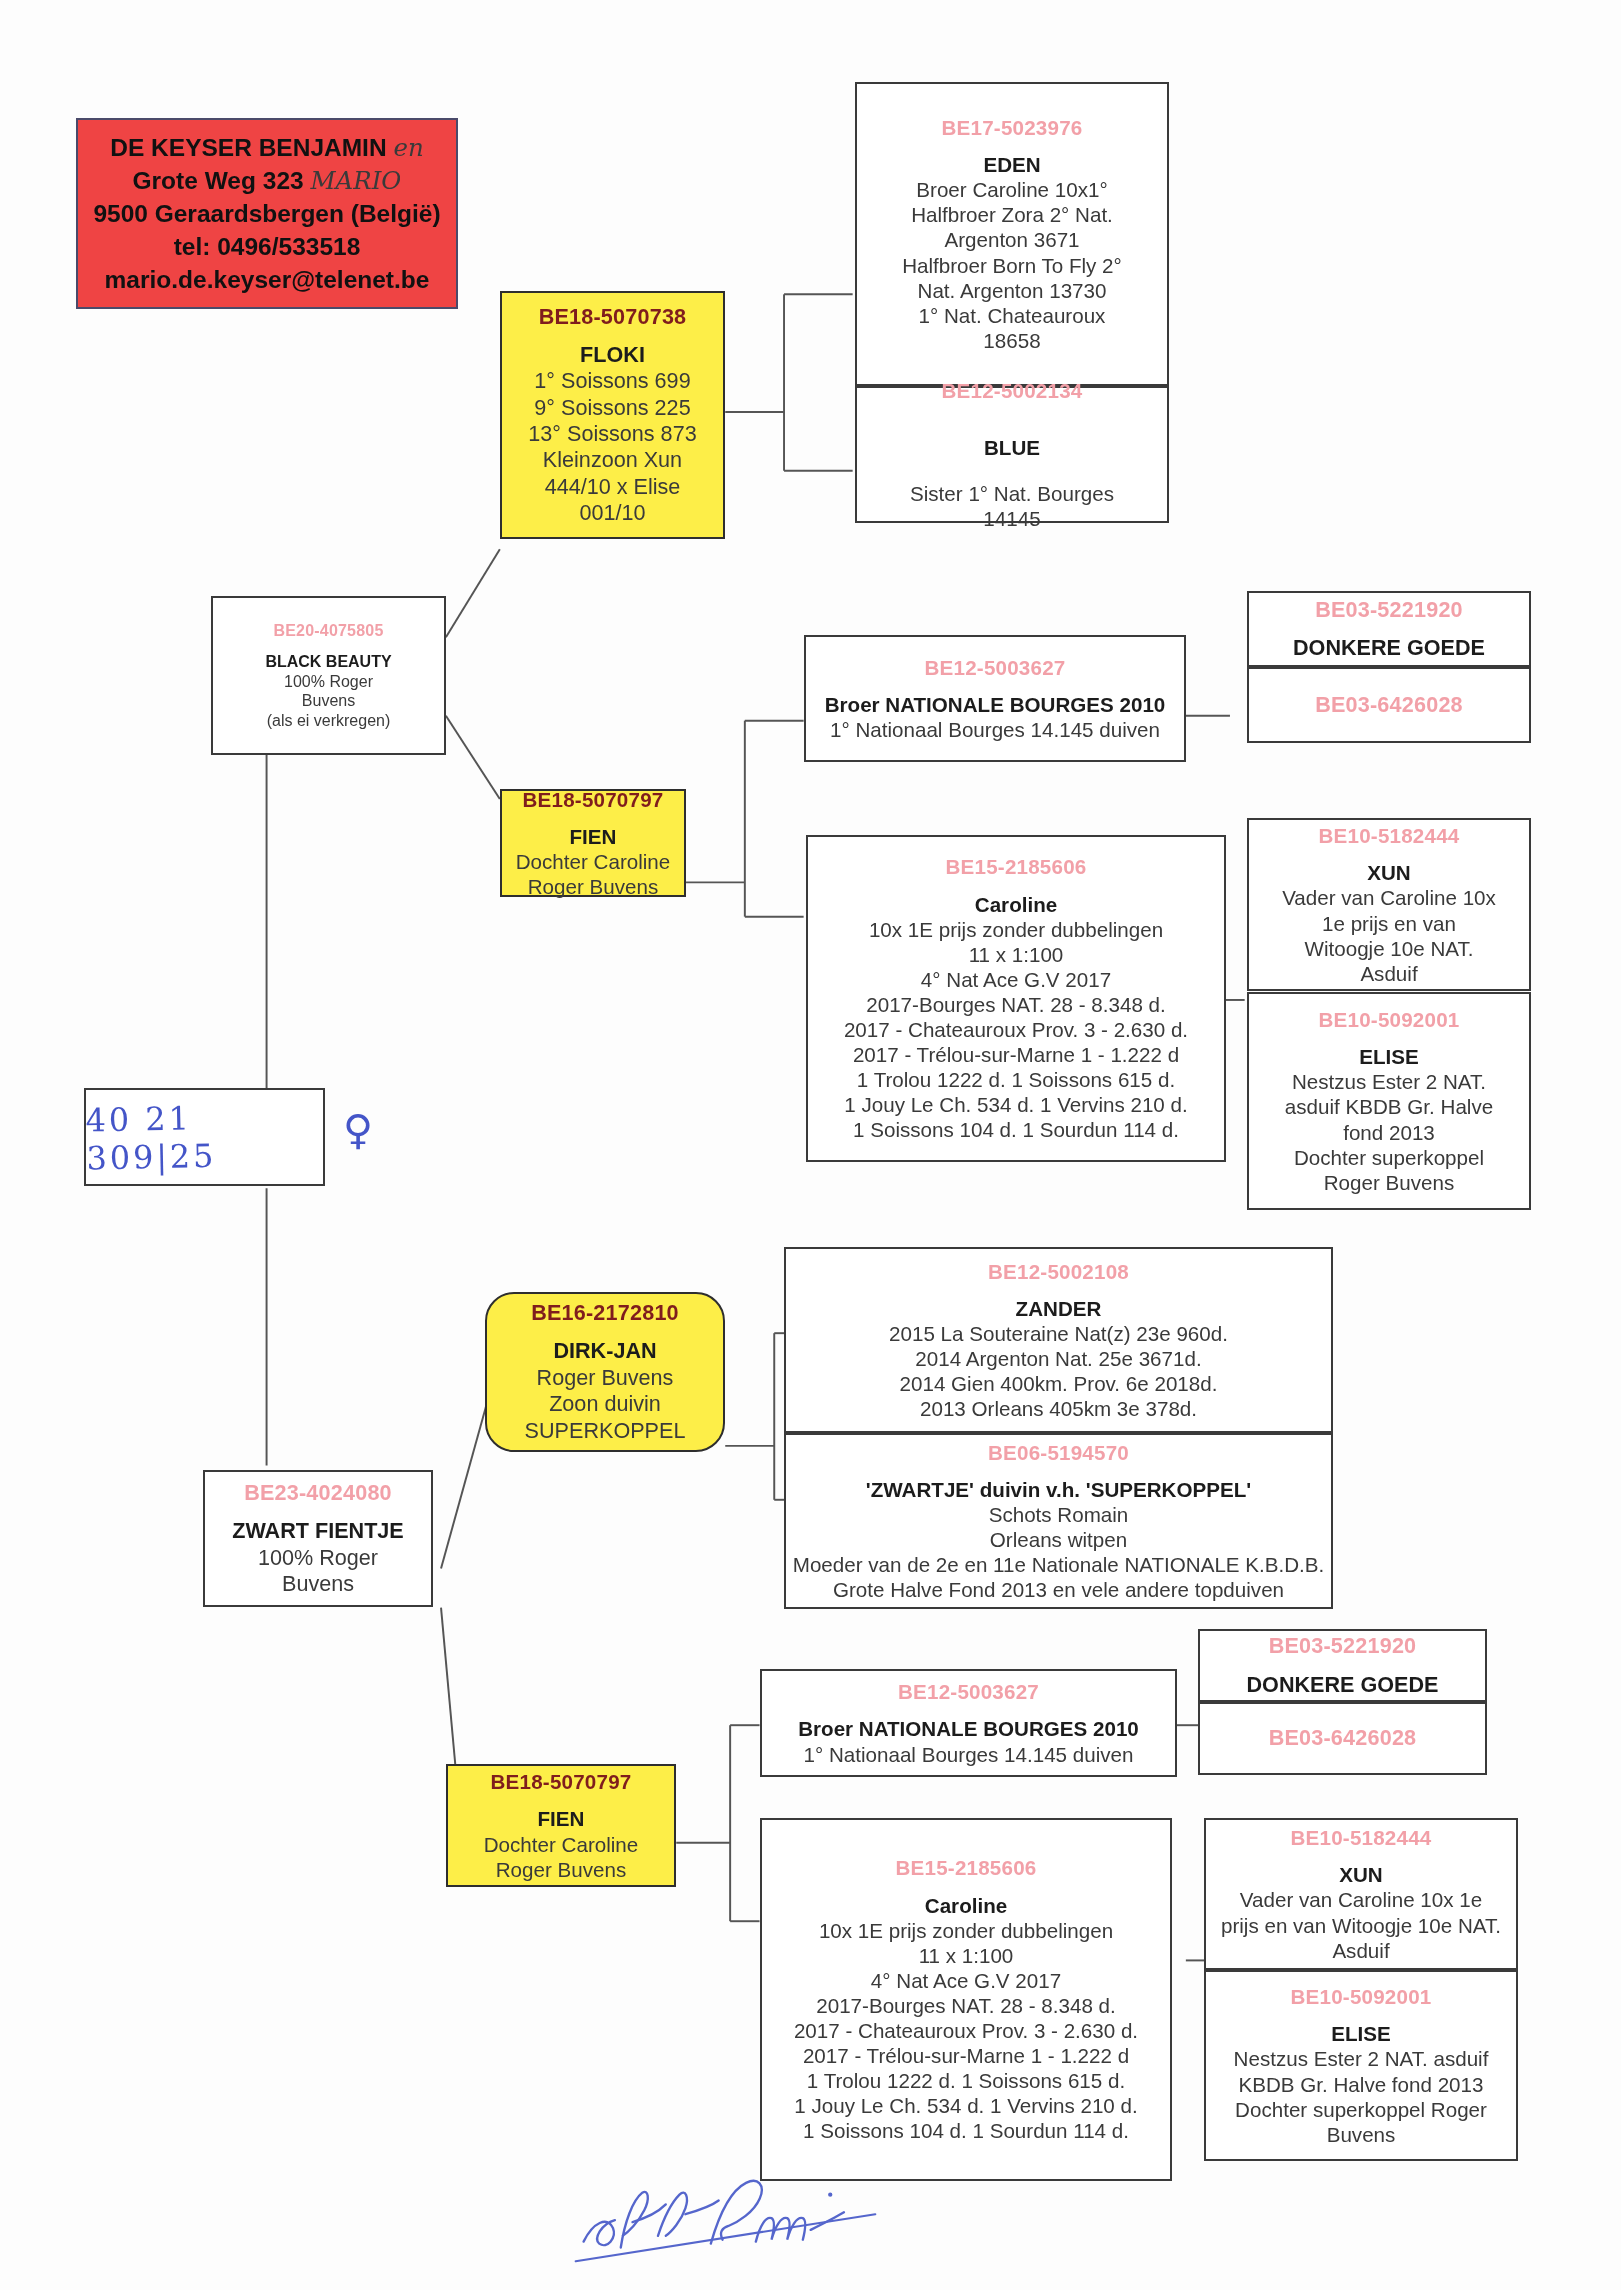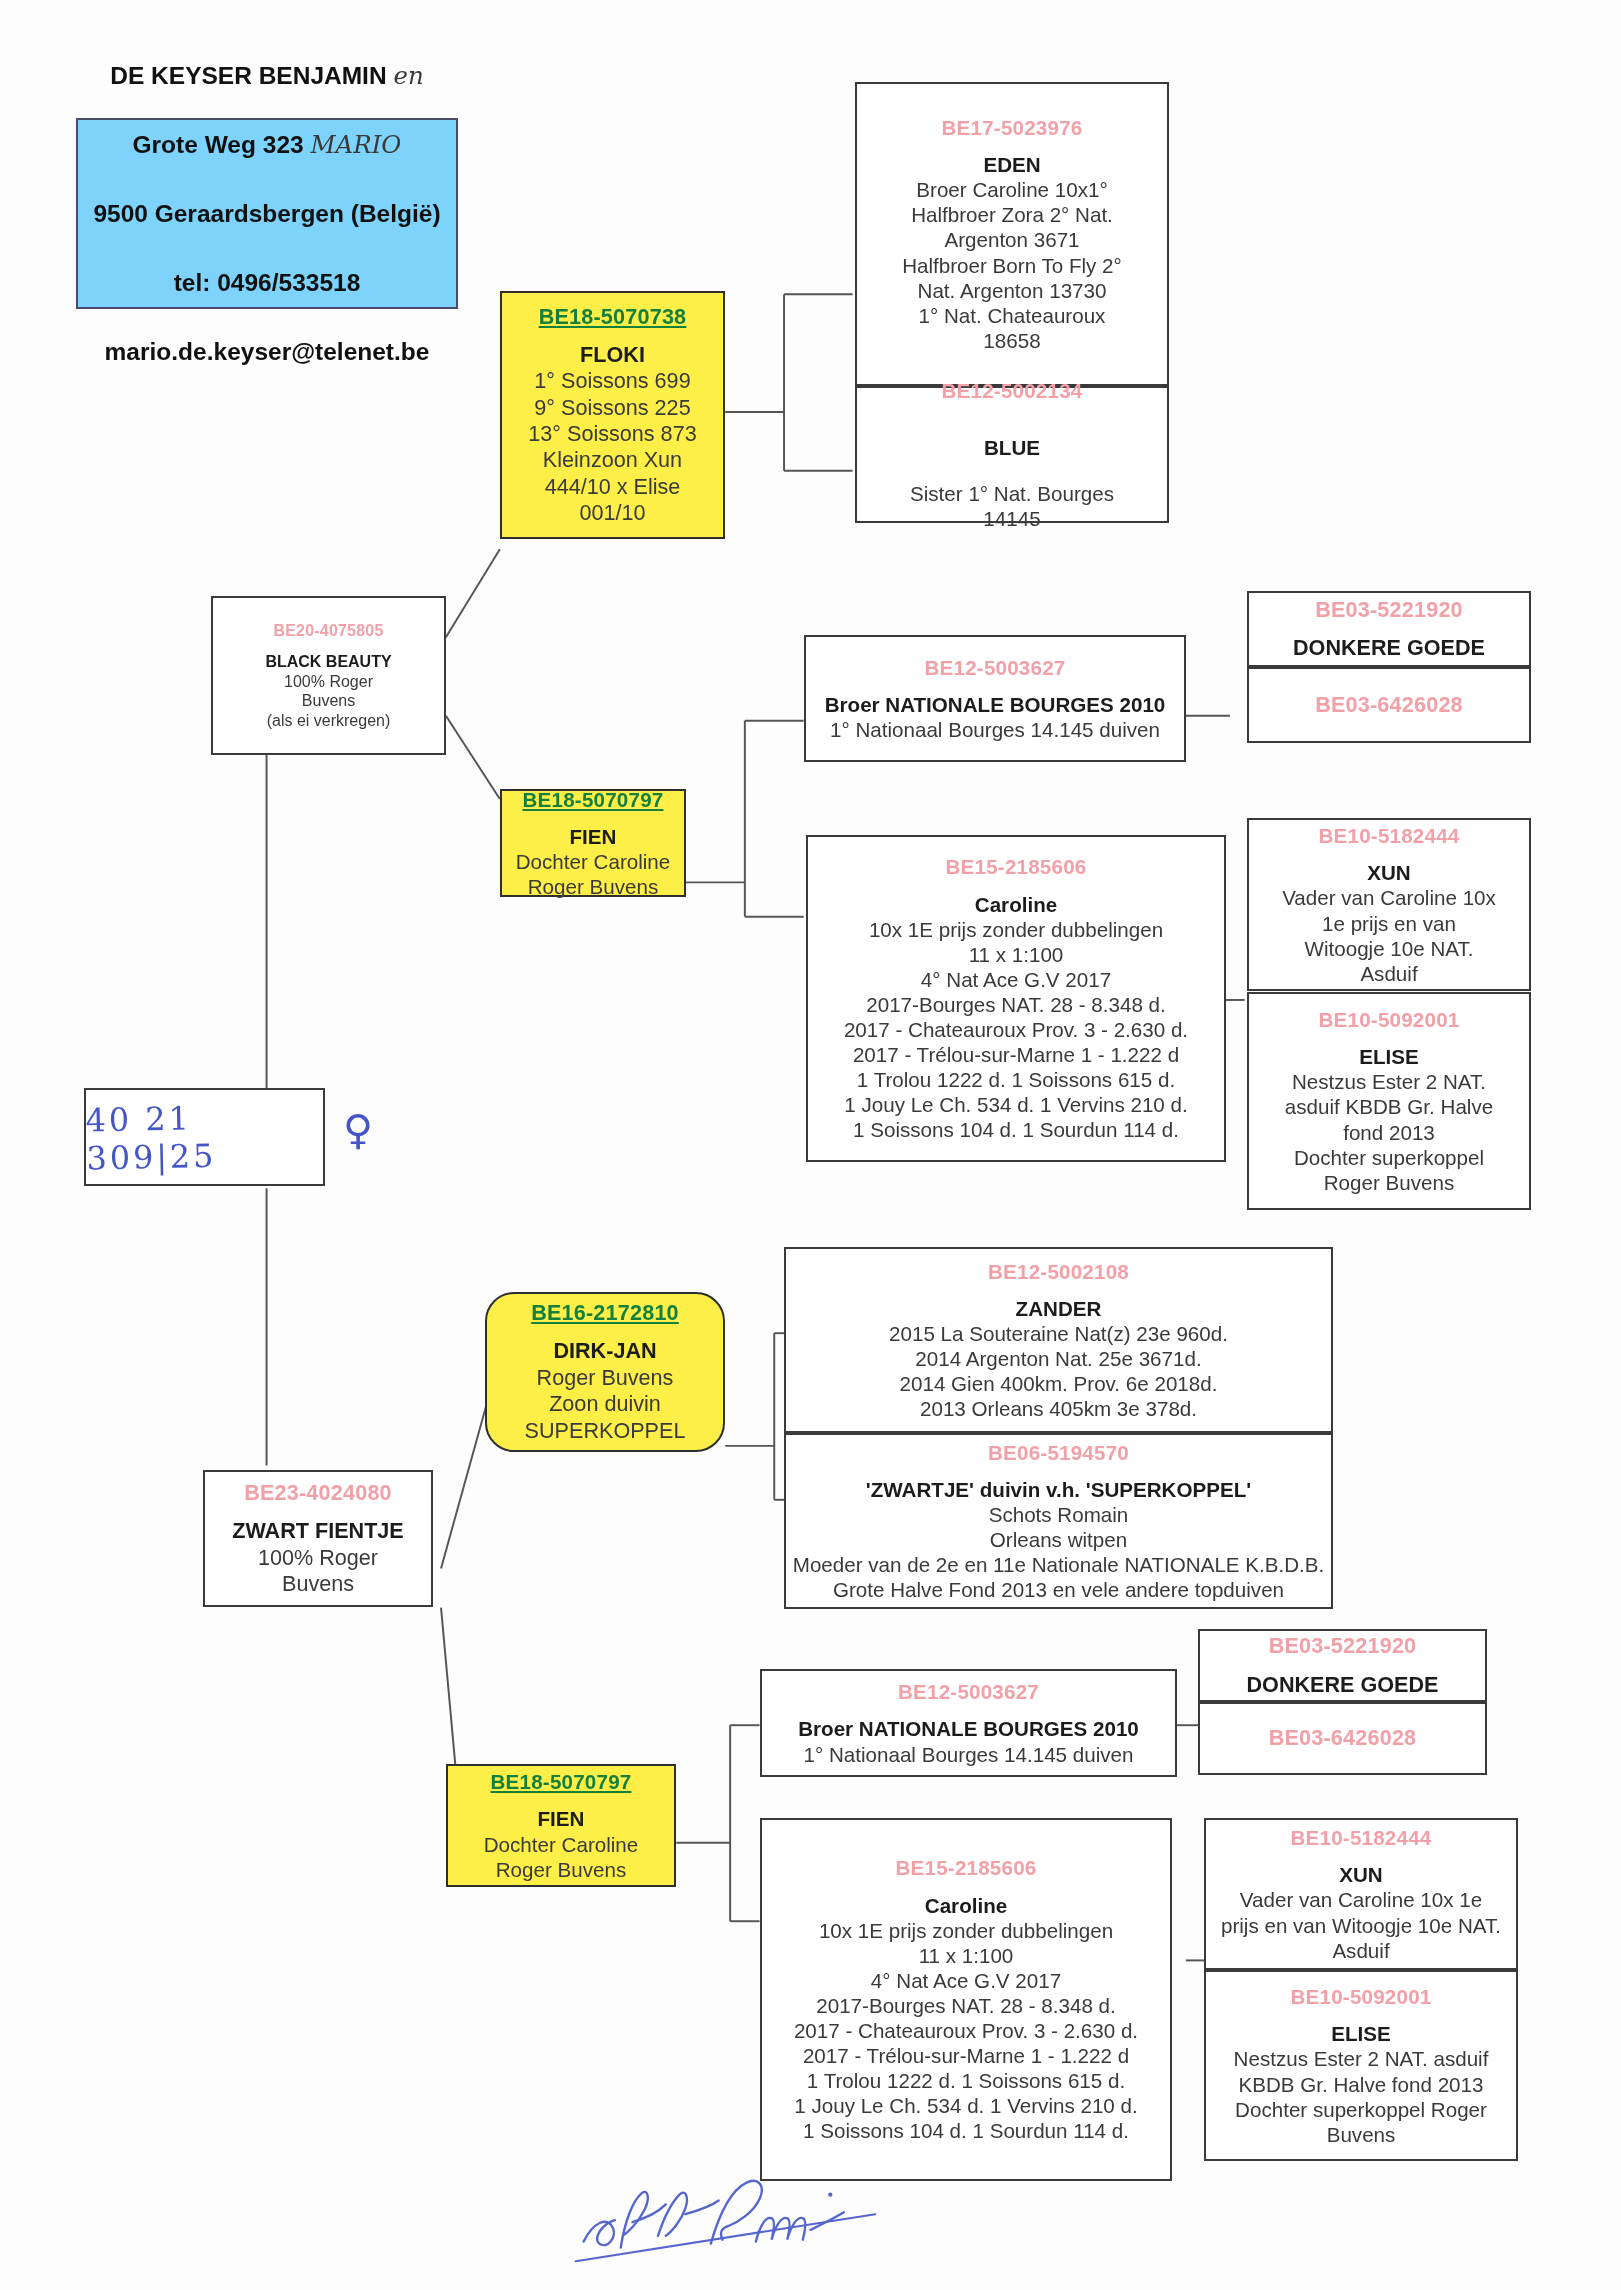"DE KEYSER BENJAMIN en" #owner { background: #7dd3fc -> #ef4444; gap: 36px -> none }
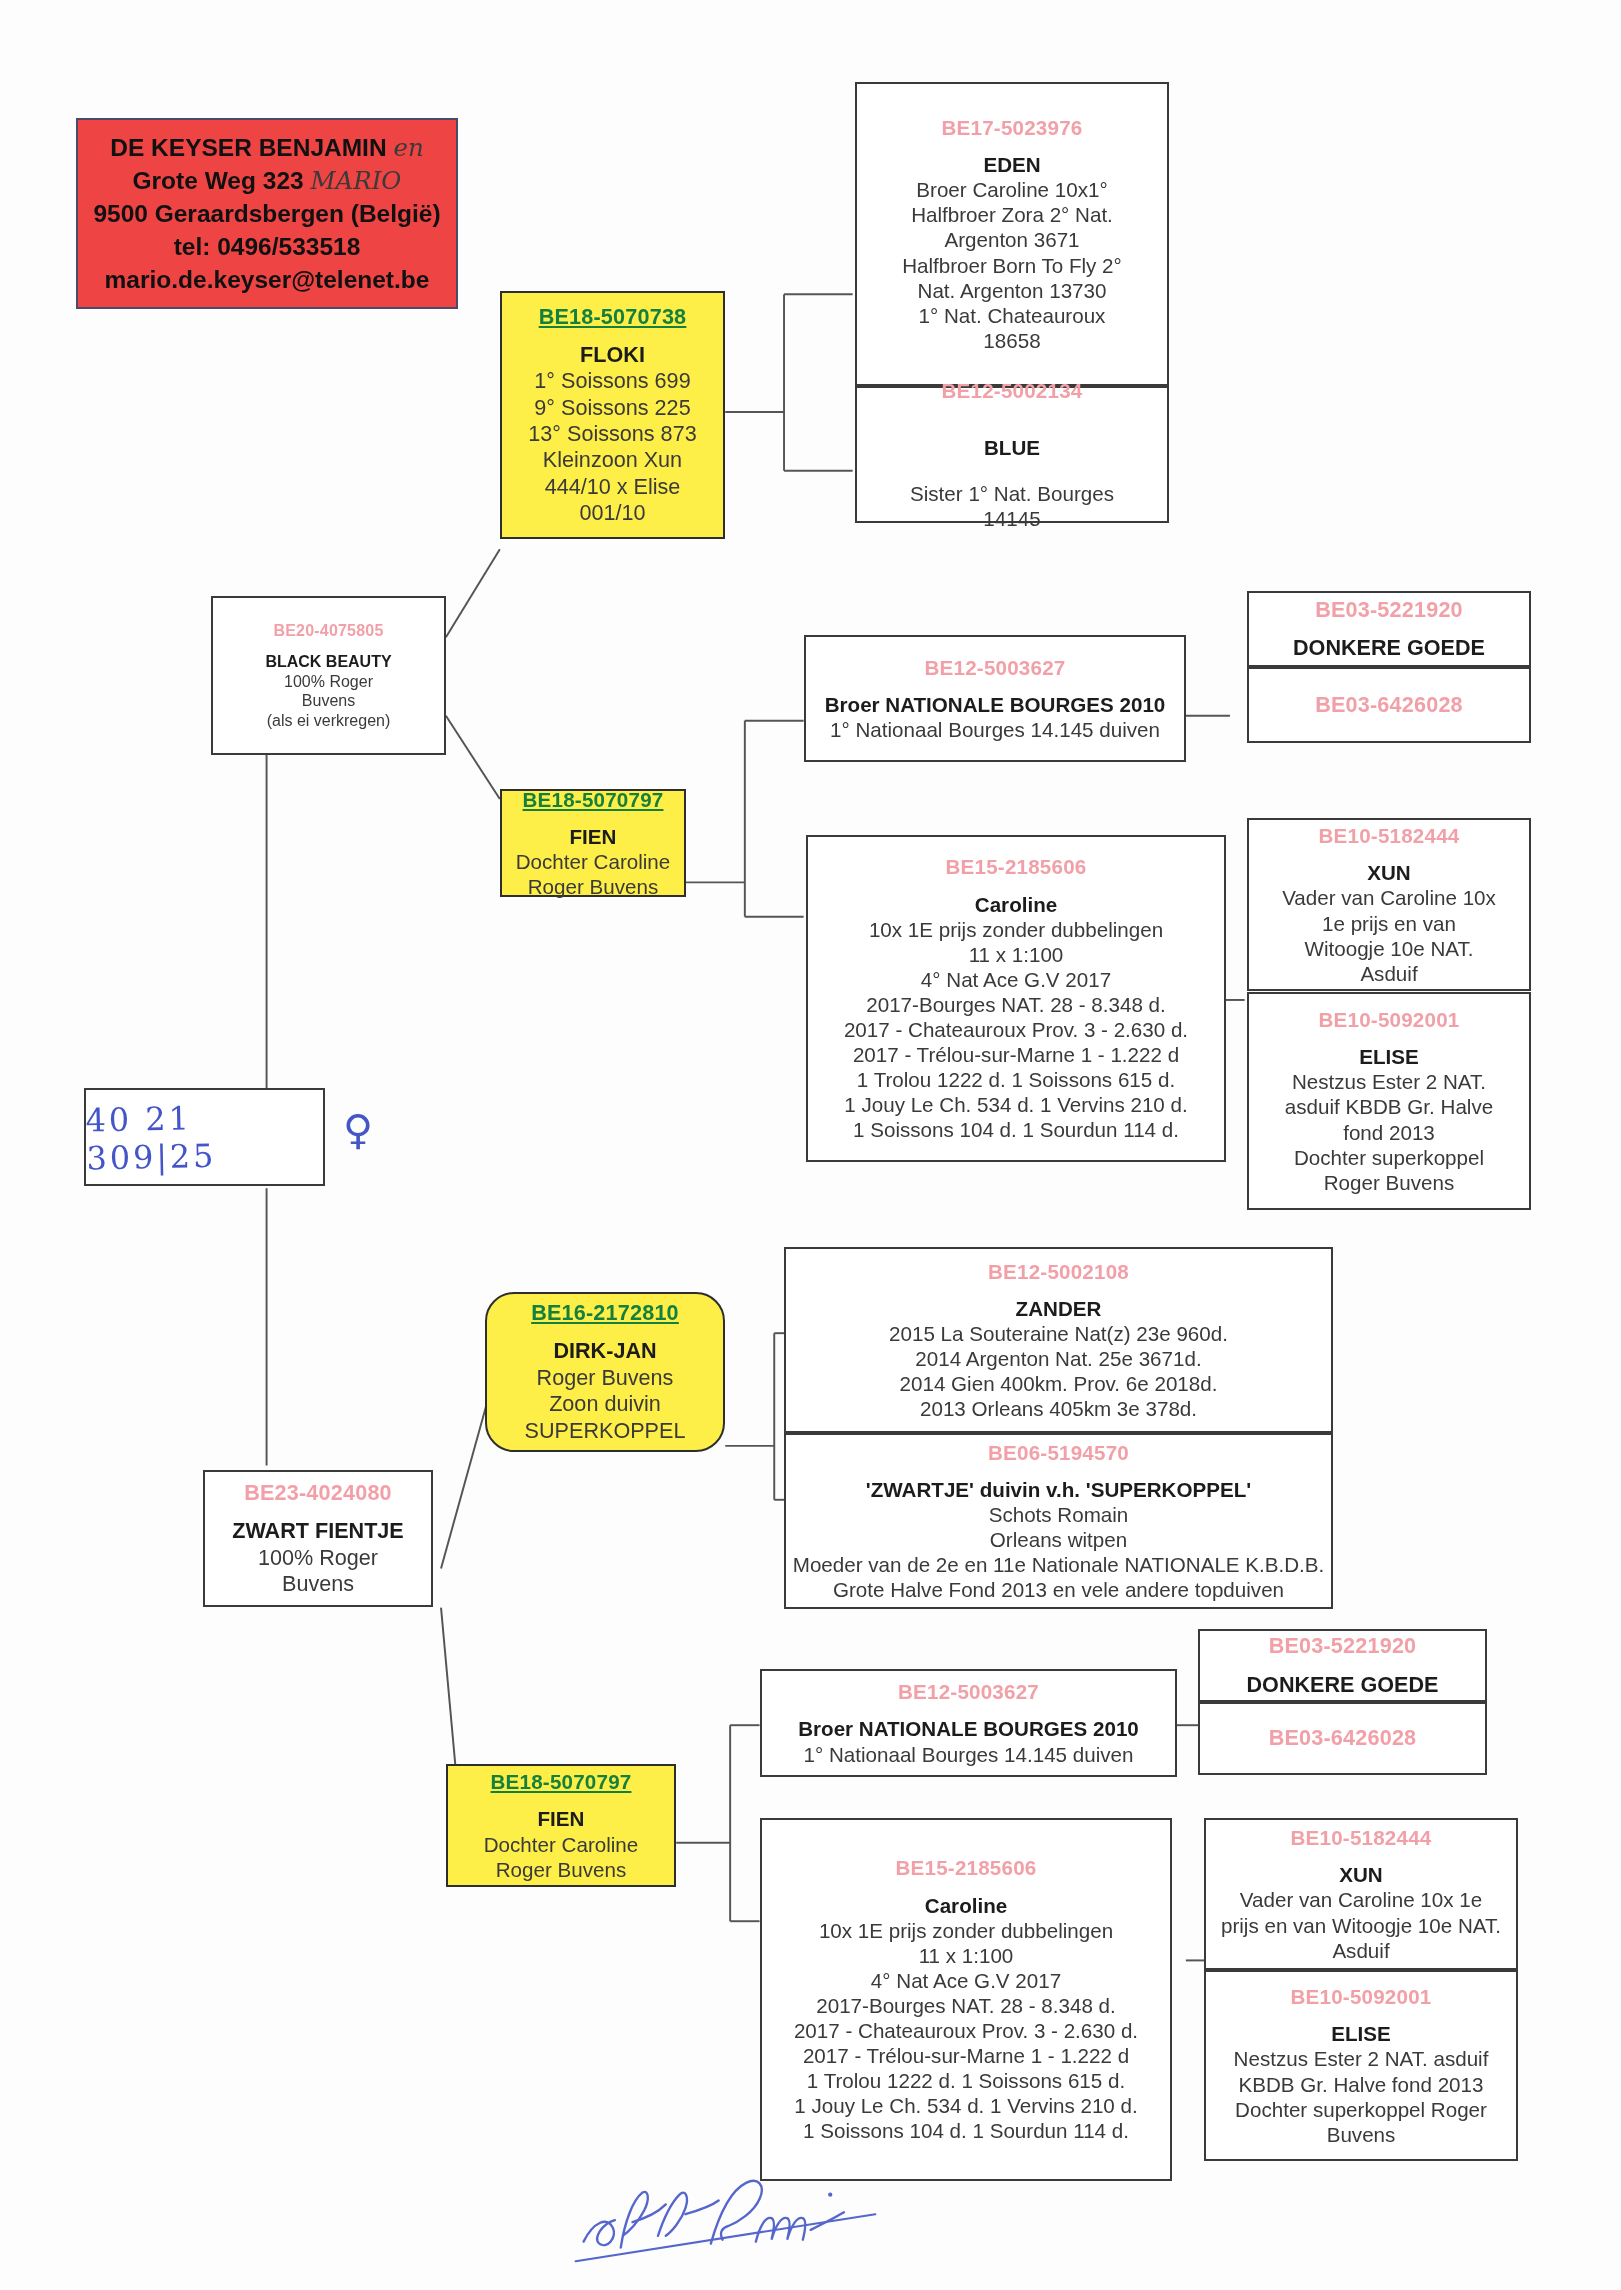"BE18-5070738" .ring.orange { color: #15803d -> #7f1d1d; text-decoration: underline -> none }
